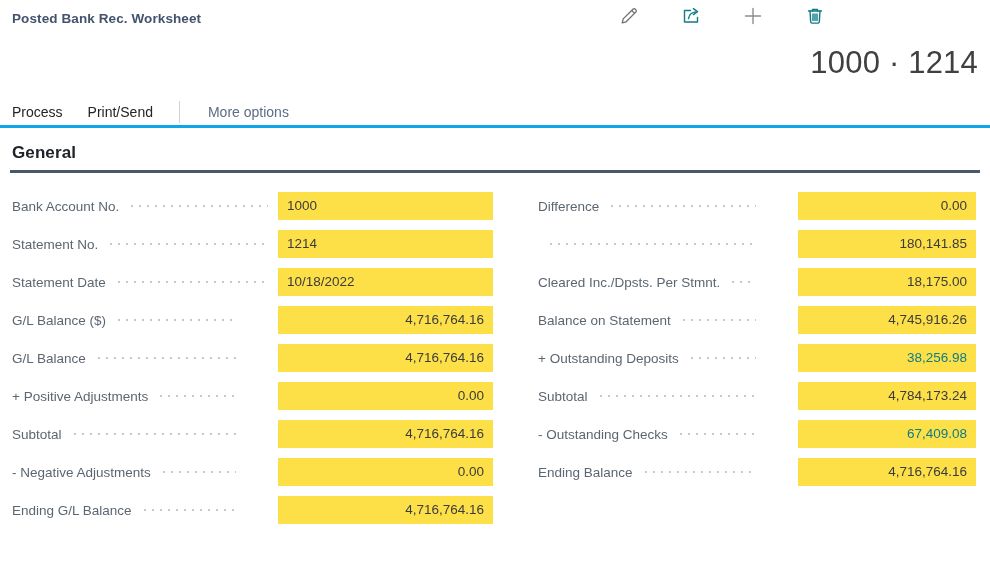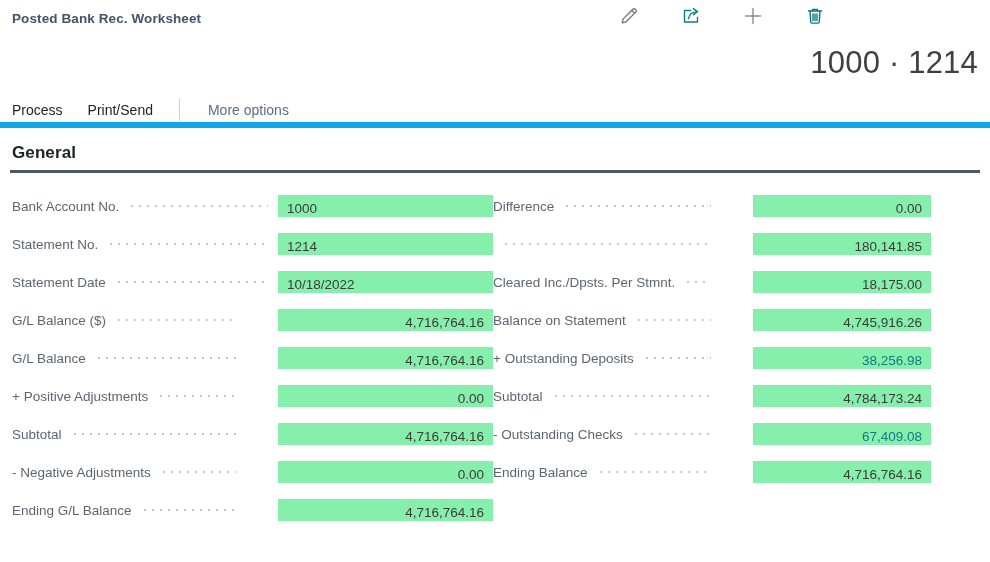"Process" .menu-bar { border-bottom: 6px solid #0ea5e9 -> 3px solid #0ea5e9 }
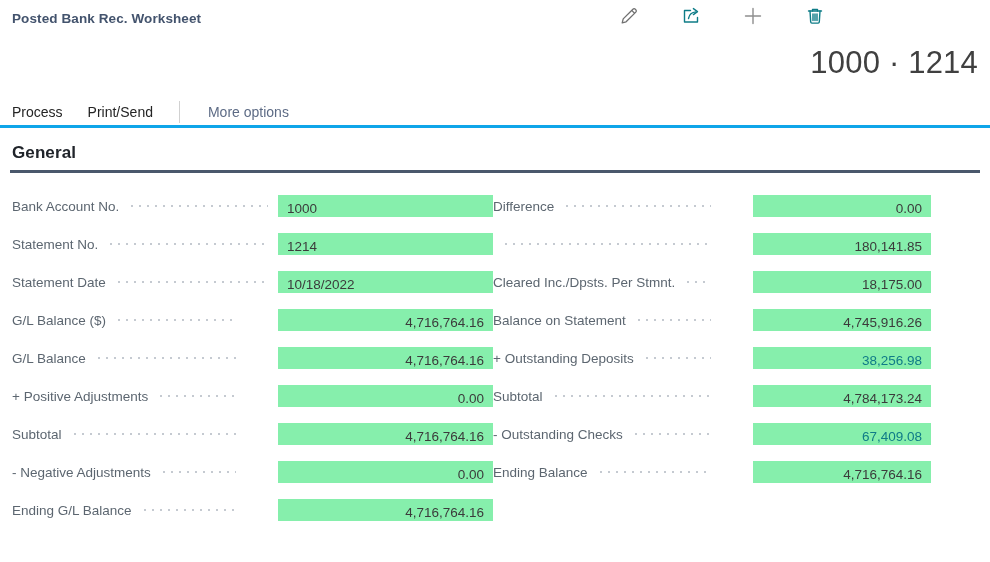"Bank Account No." .field-grid { column-gap: none -> 45px }
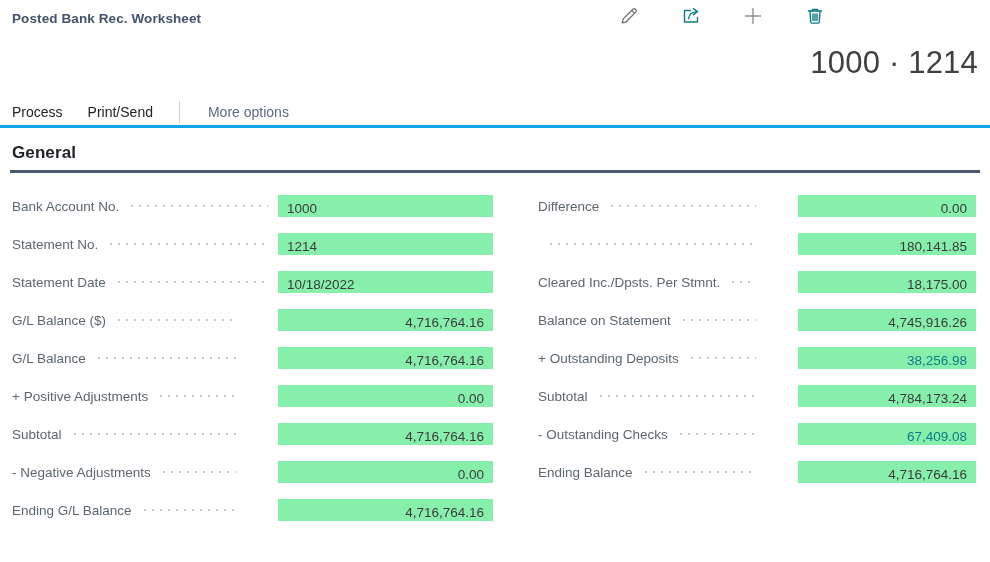"1000" .field-box { background: #86efac -> #fde047; height: 22px -> 28px }
